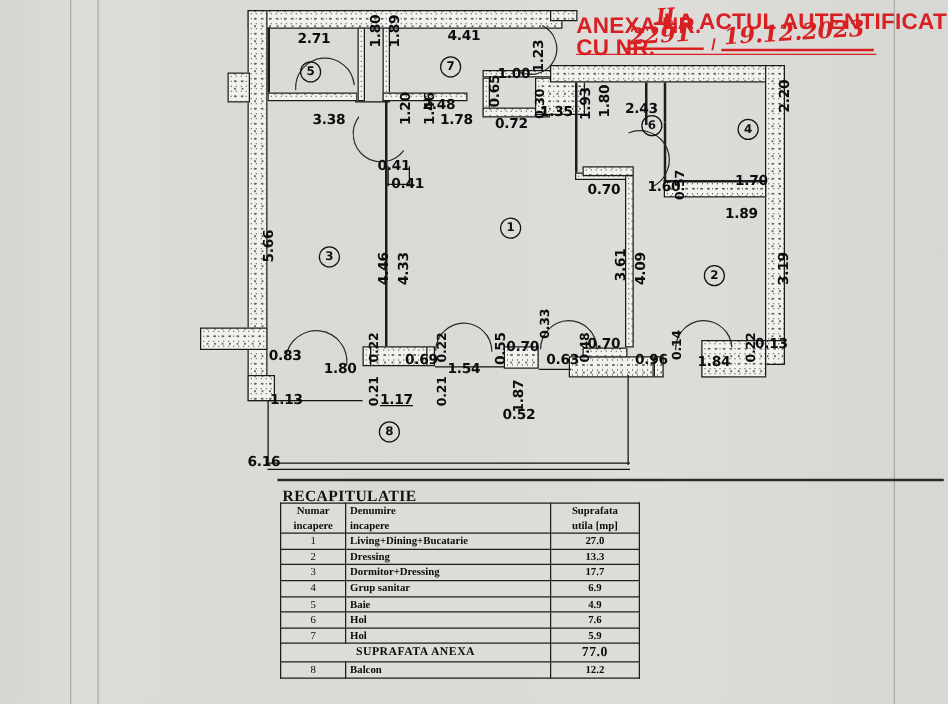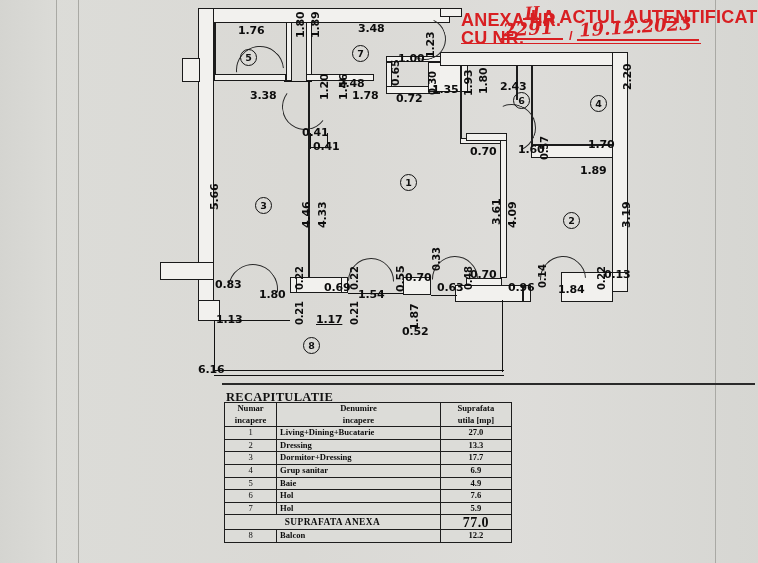"1.76" div.dim { text: 1.76 -> 2.71 }
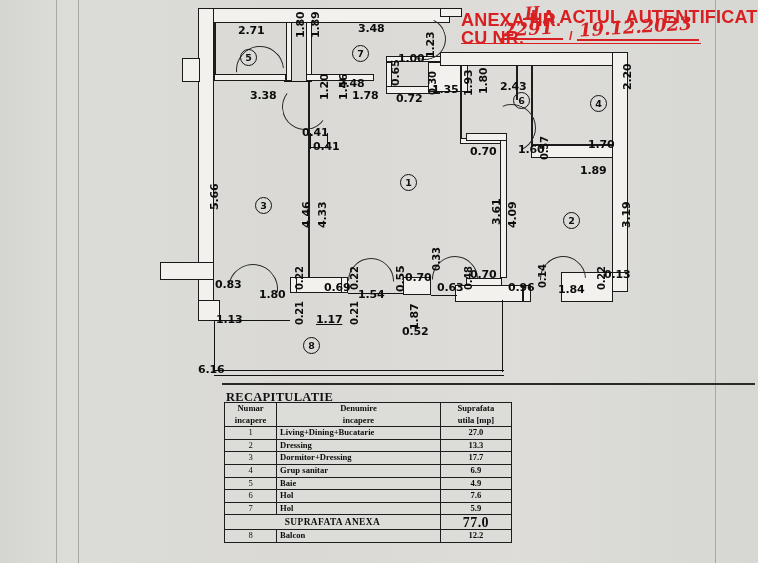"3.48" div.dim { text: 3.48 -> 4.41 }
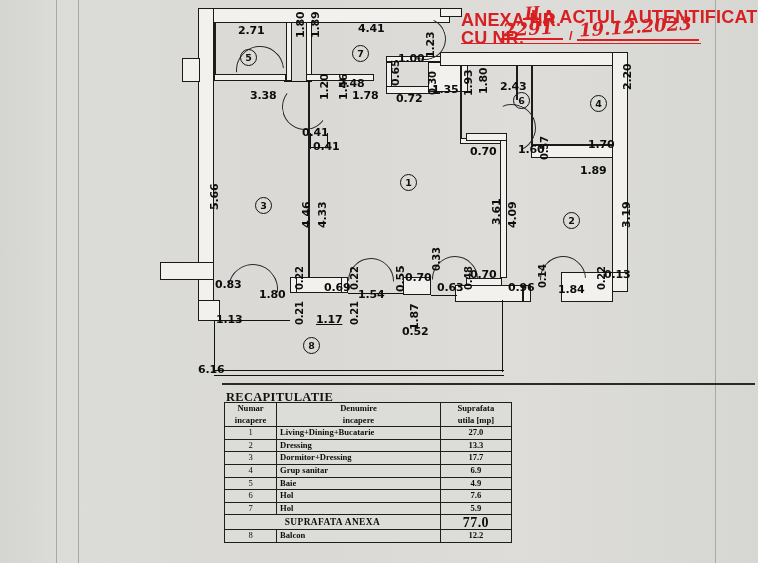"1.17" div.dim { left: 316px -> 304px }
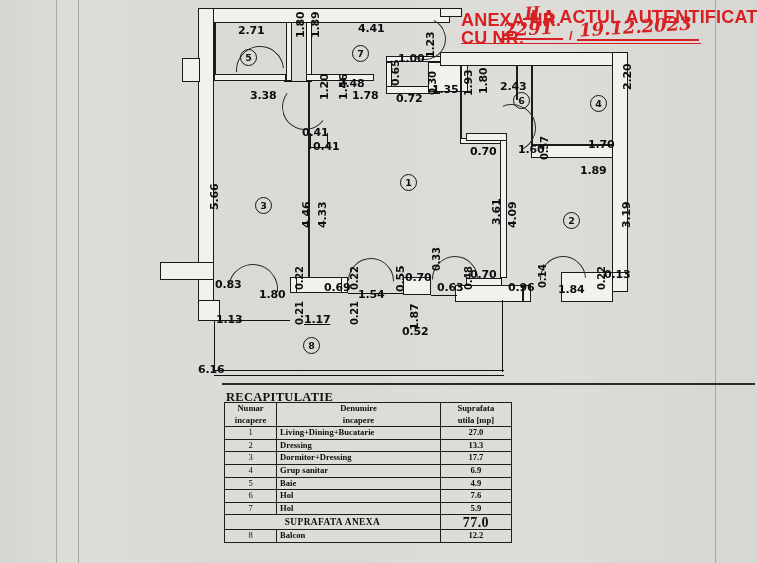"Denumire" th.c-name { text-align: center -> none }
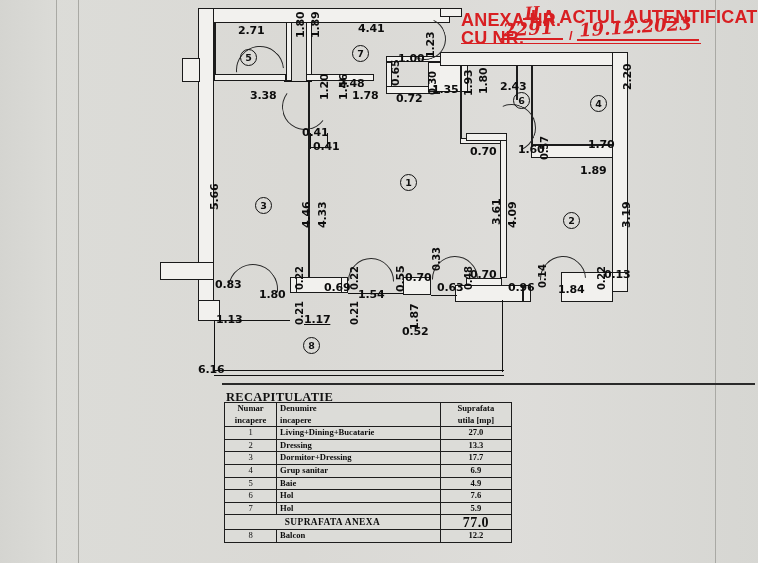"77.0" .sum .c-area { font-size: 14px -> 11px }
